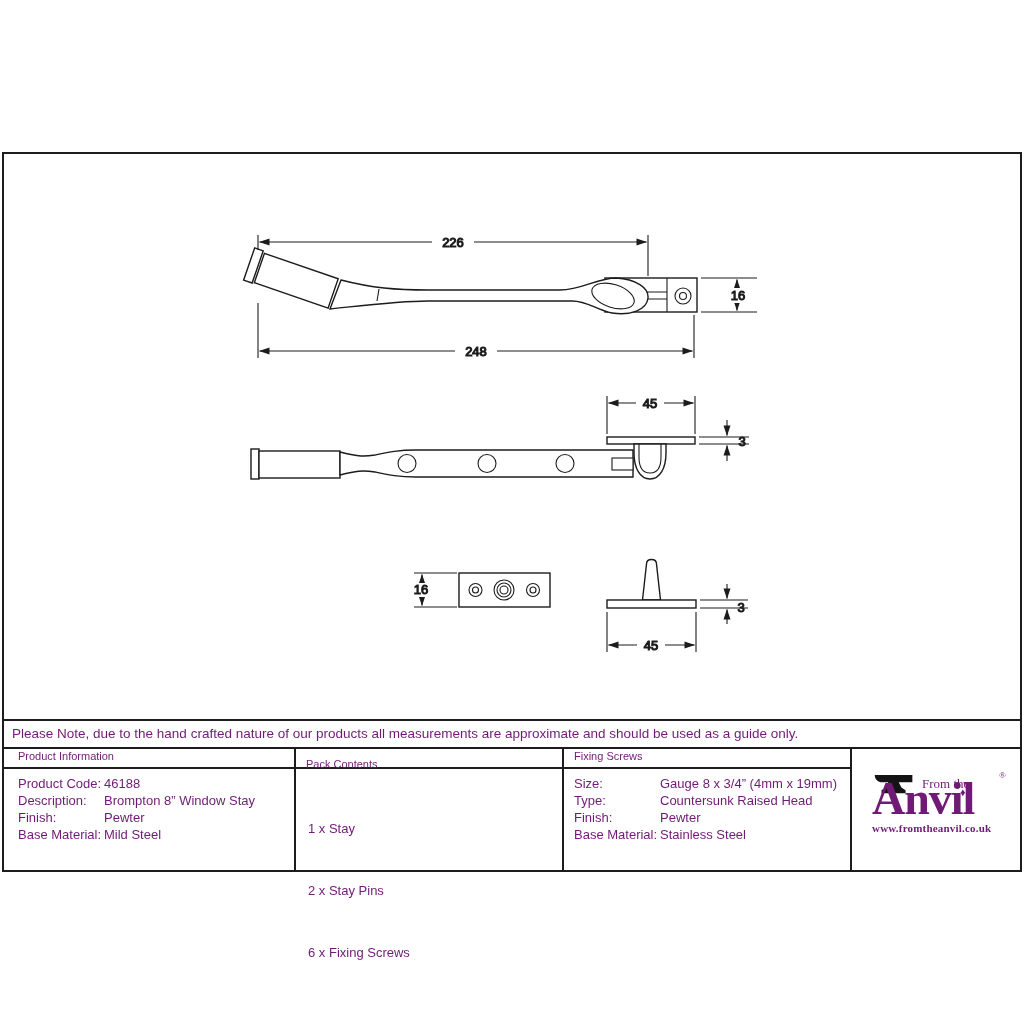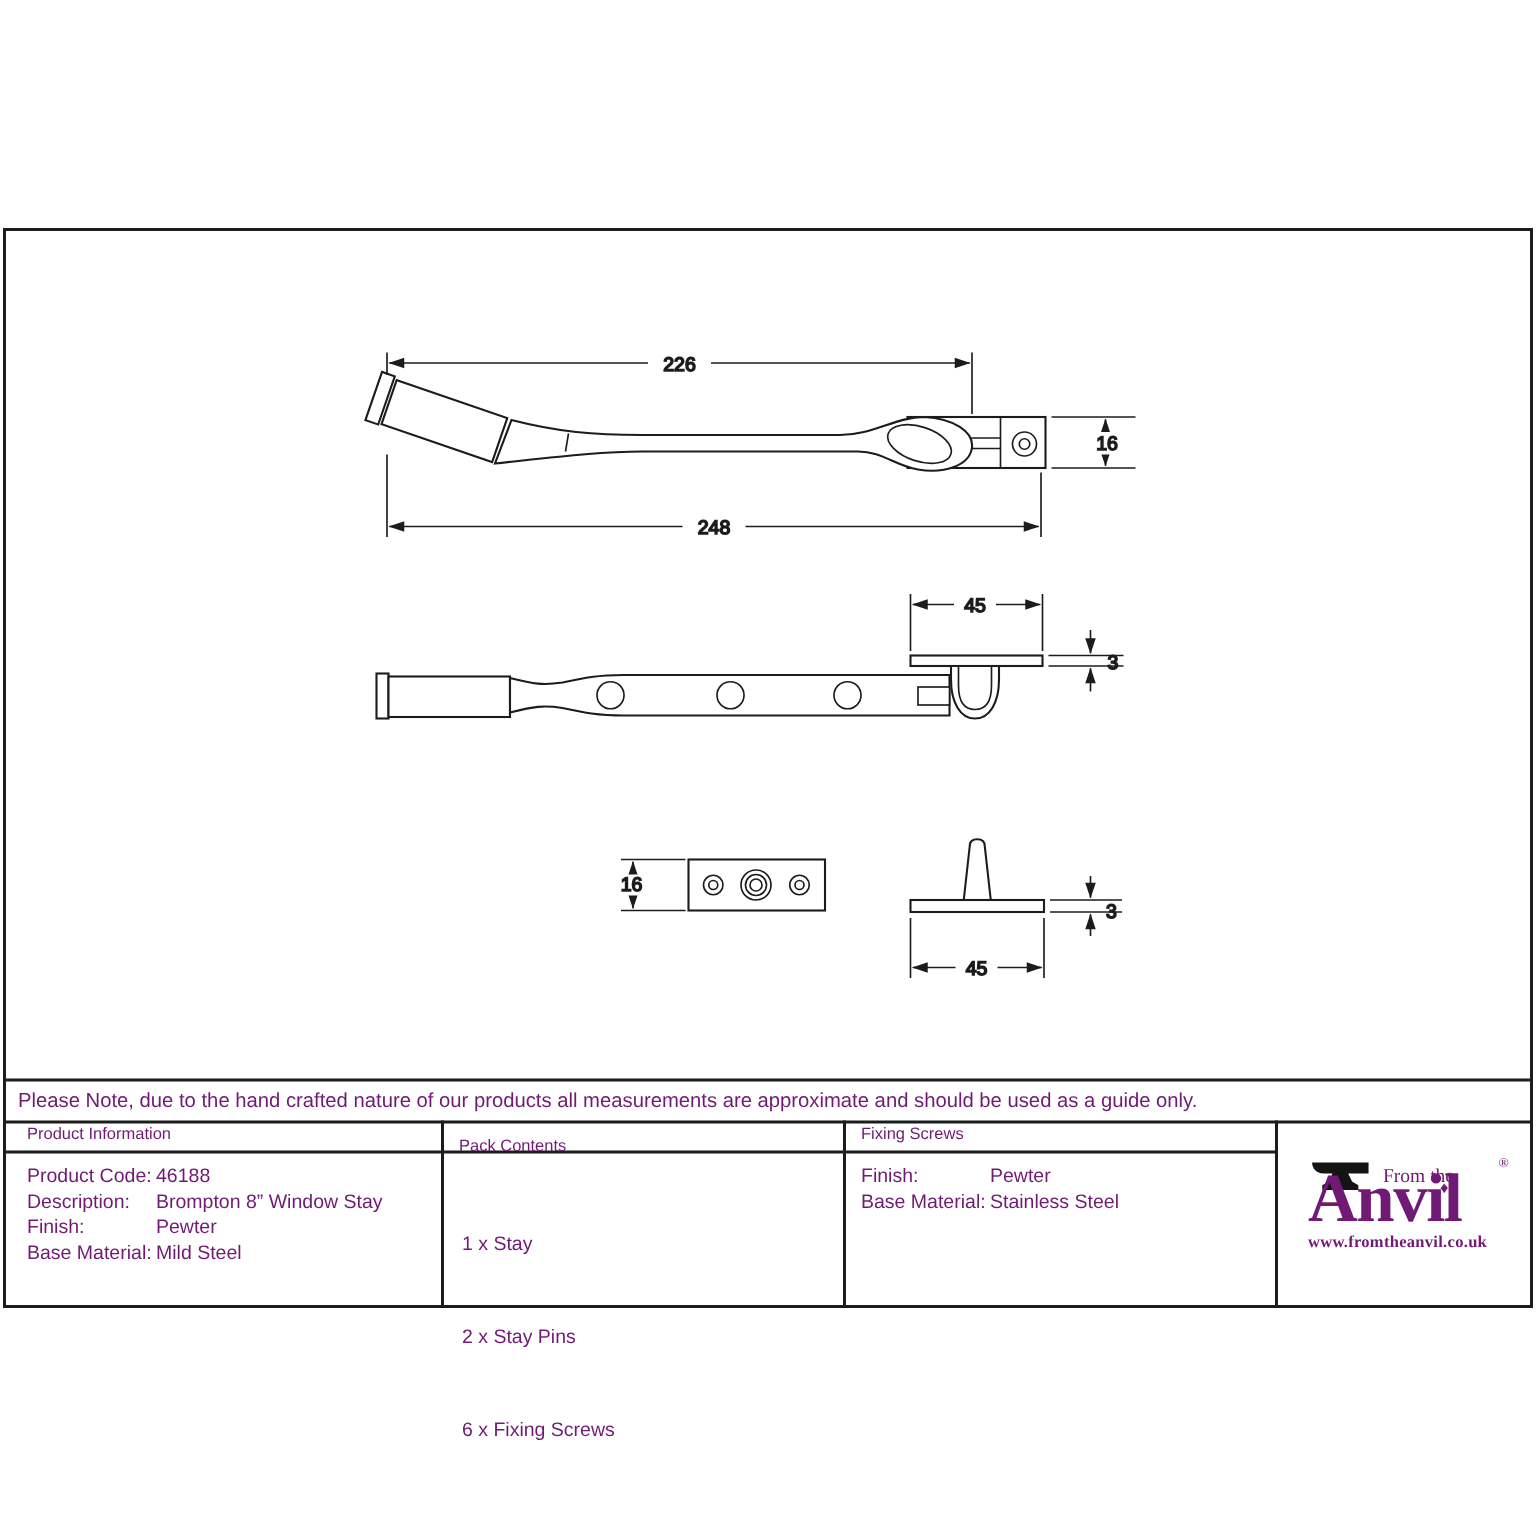"Size:" div.spec-row { html: none -> <div> <span>Size:</span> <span>Gauge 8 x 3/4” (4mm x 19mm)</span> </div> }
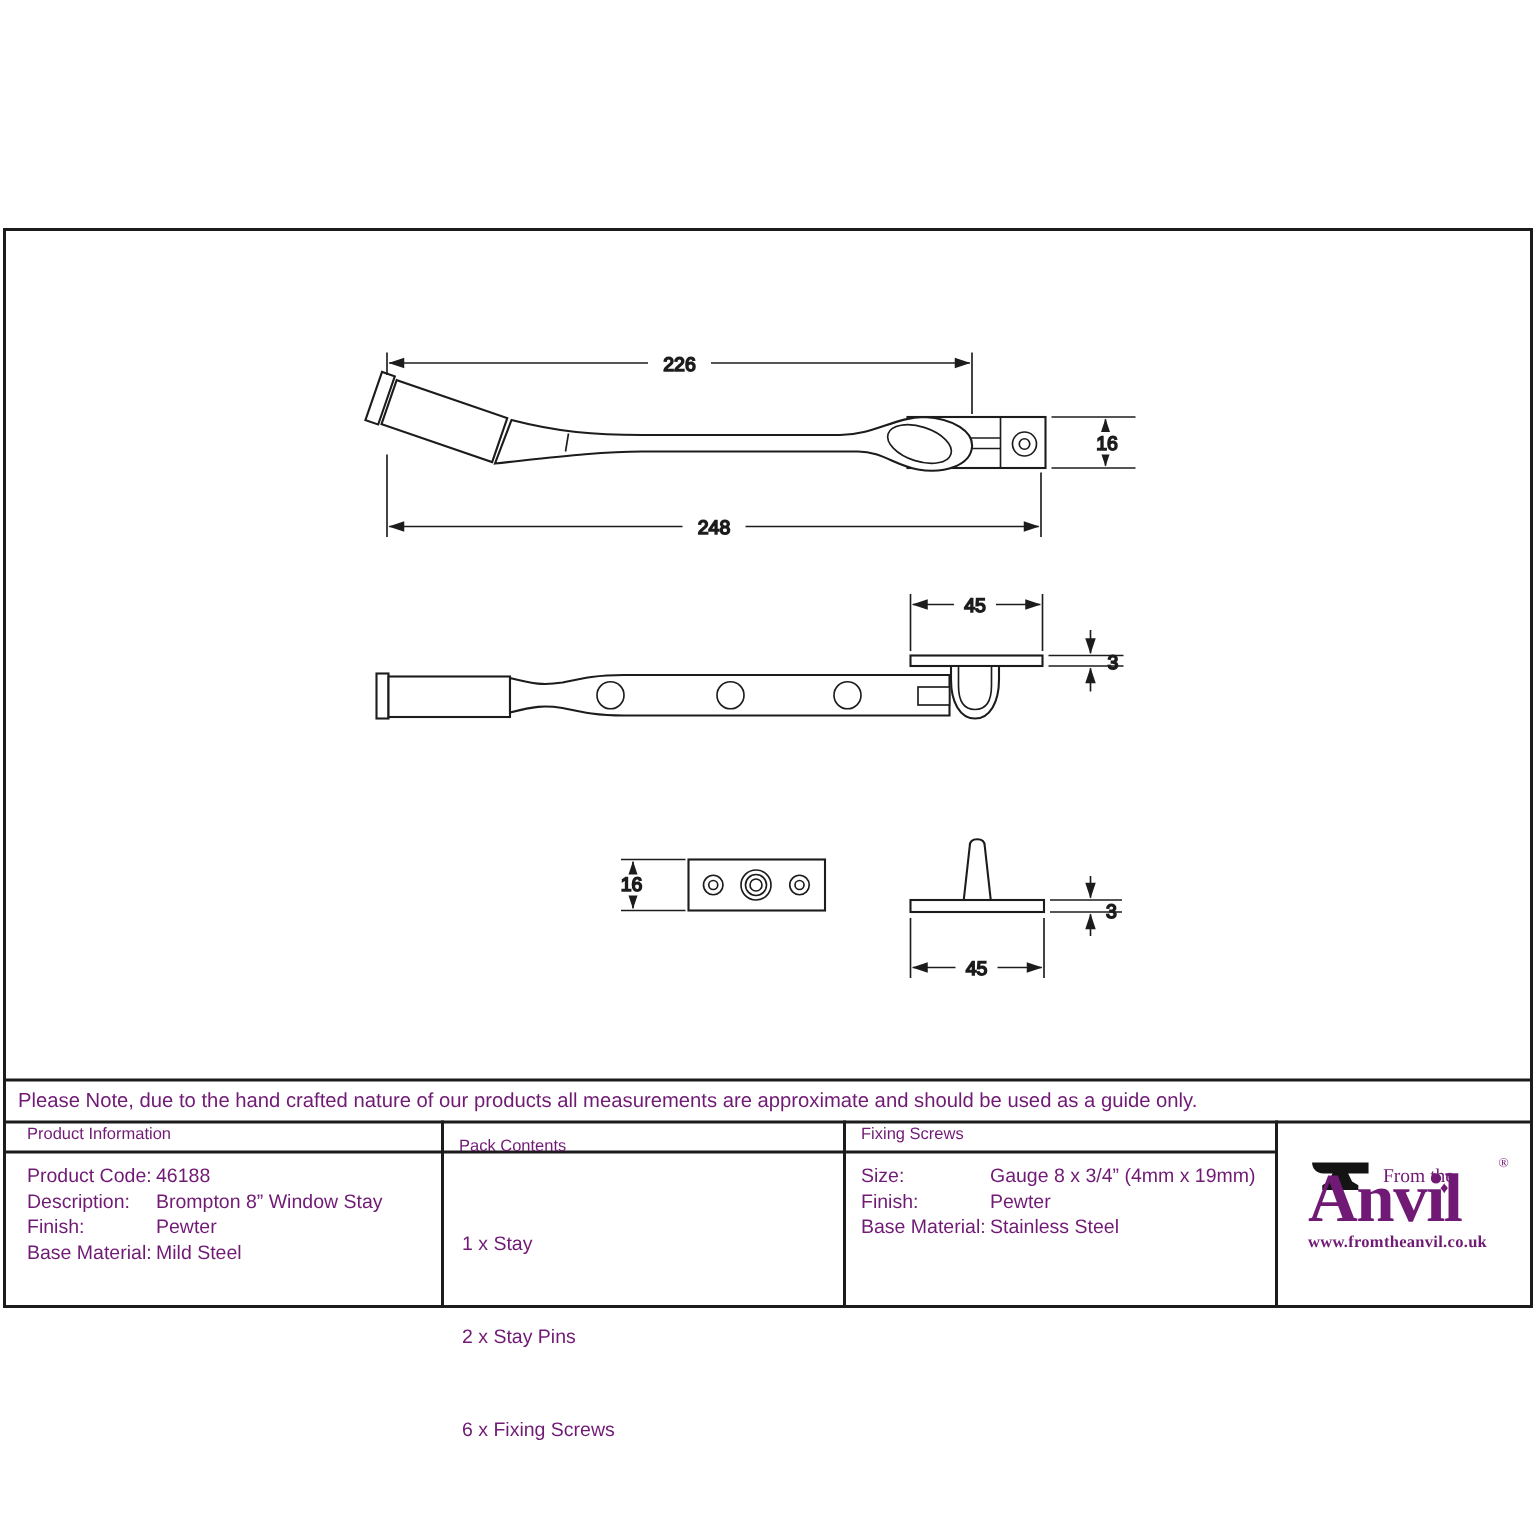"Type:" div.spec-row { html: none -> <div> <span>Type:</span> <span>Countersunk Raised Head</span> </div> }
